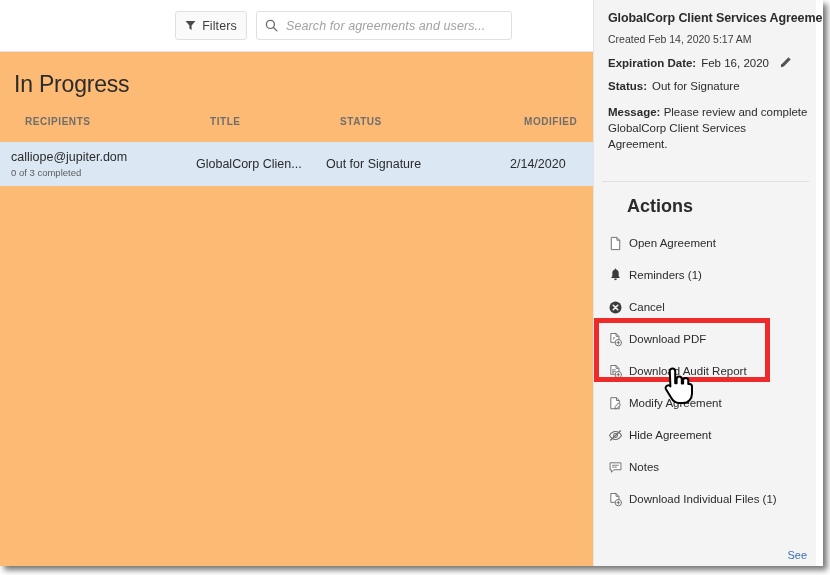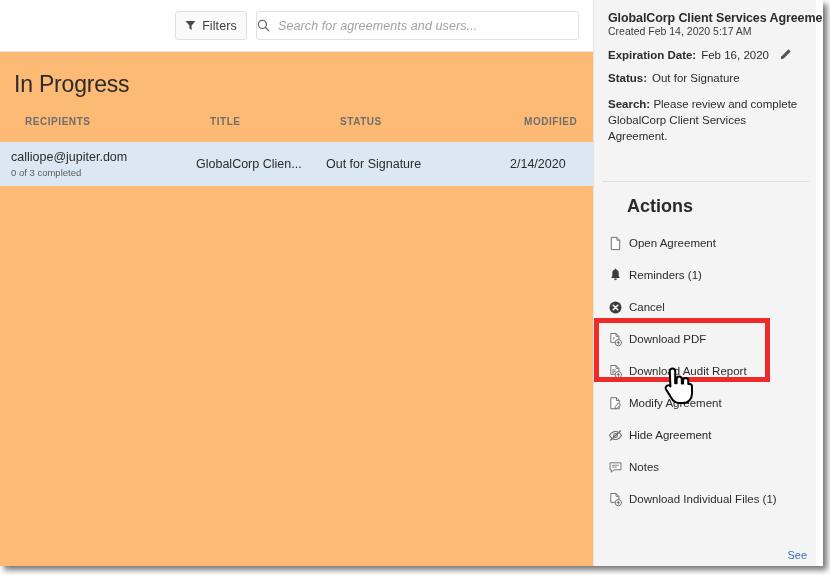"Search for agreements and users..." #search-box { padding-left: 0 -> 8px; width: 323px -> 256px }
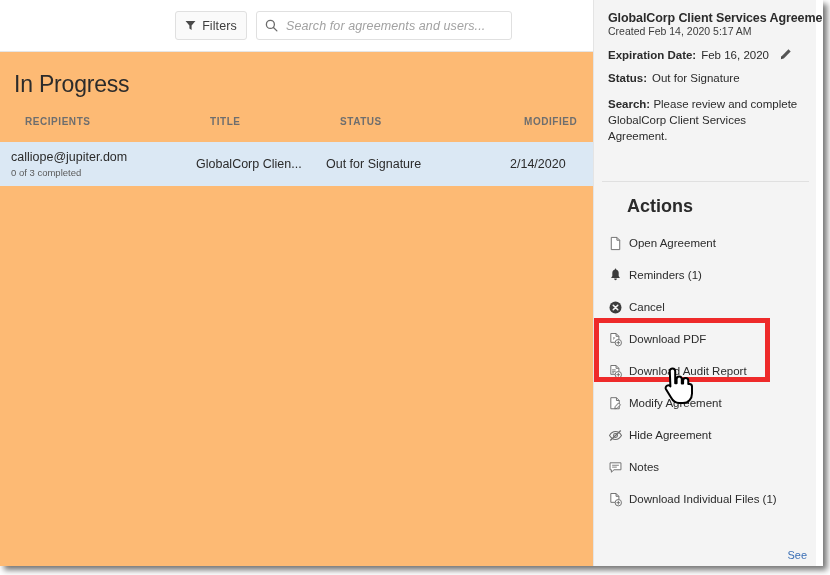"Created Feb 14, 2020 5:17" #created { margin-top: 0 -> 8px }
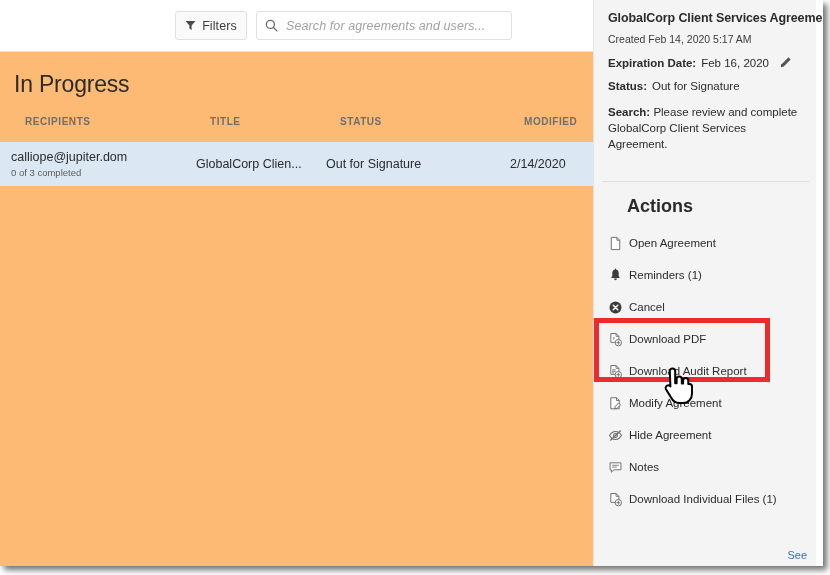"Search:" span.k { text: Search -> Message }
